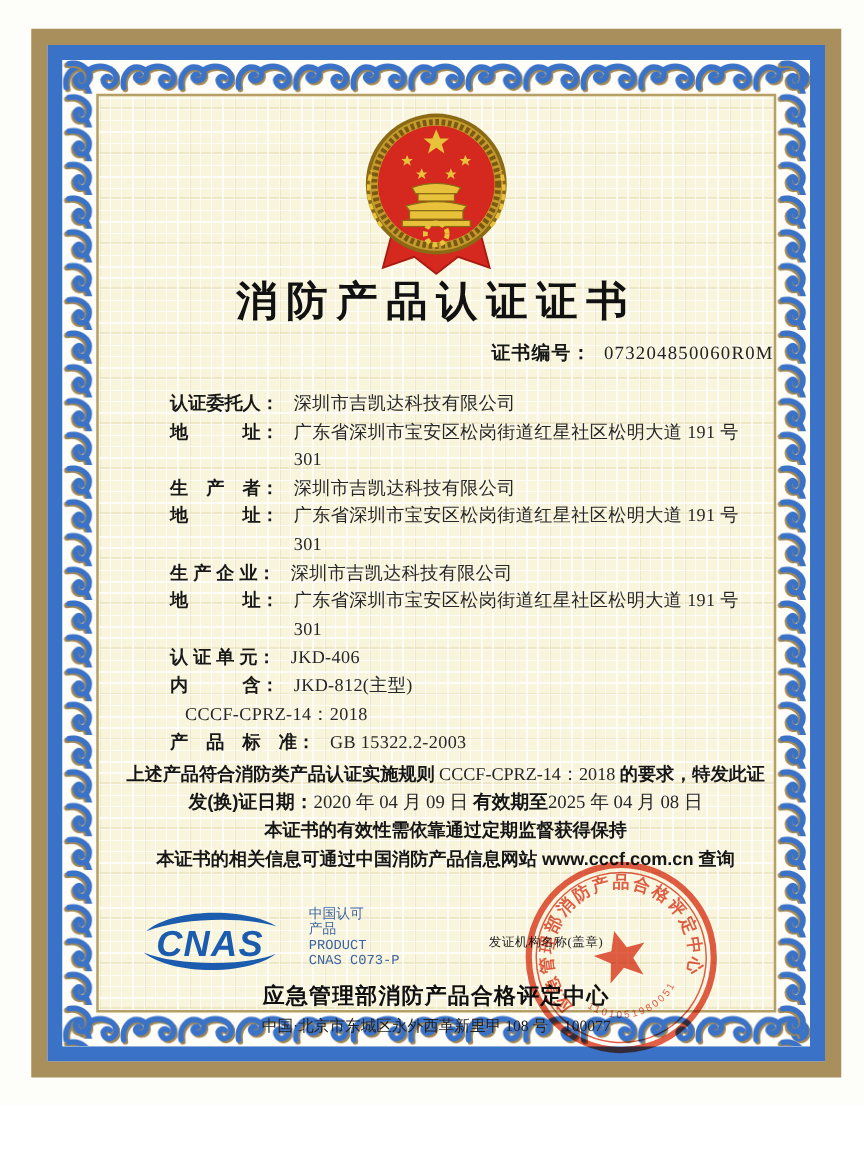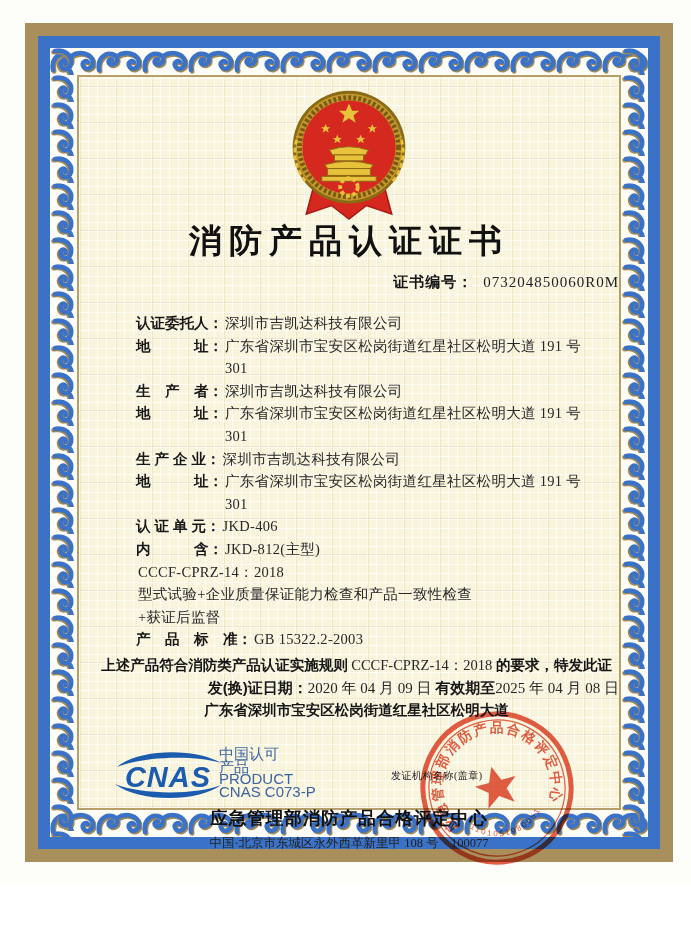"深圳市吉凯达科技有限公司" .val { margin-left: 2px -> 12px }
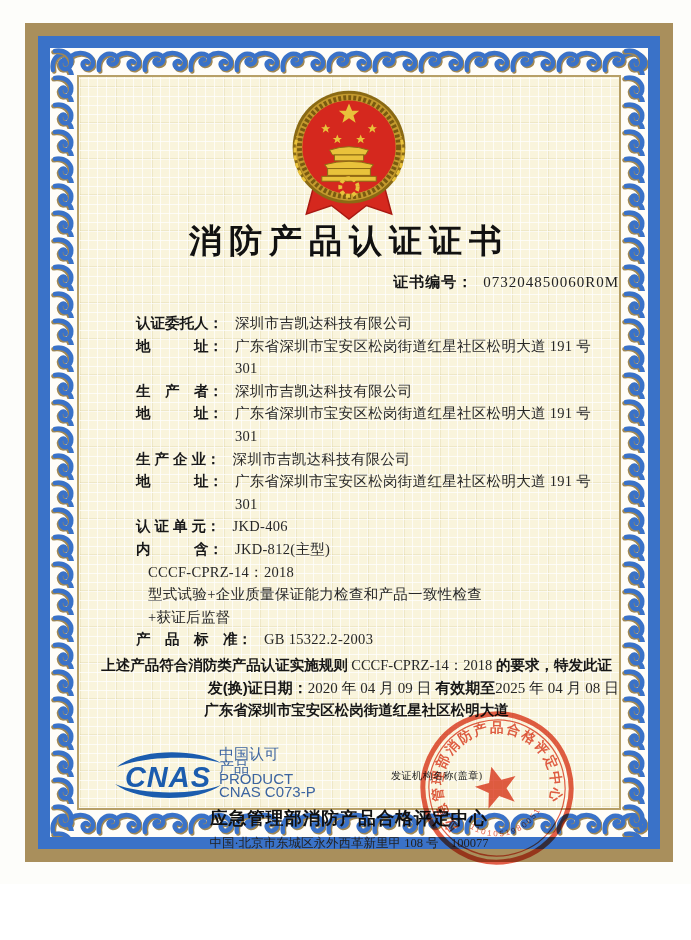"型式试验+企业质量保证能力检查和产品一致性检查" span.val { html: <span><span>型式试验+企业质量保证能力检查和产品一致性检查</span><br><span>+获证后监督</span></span> -> none }
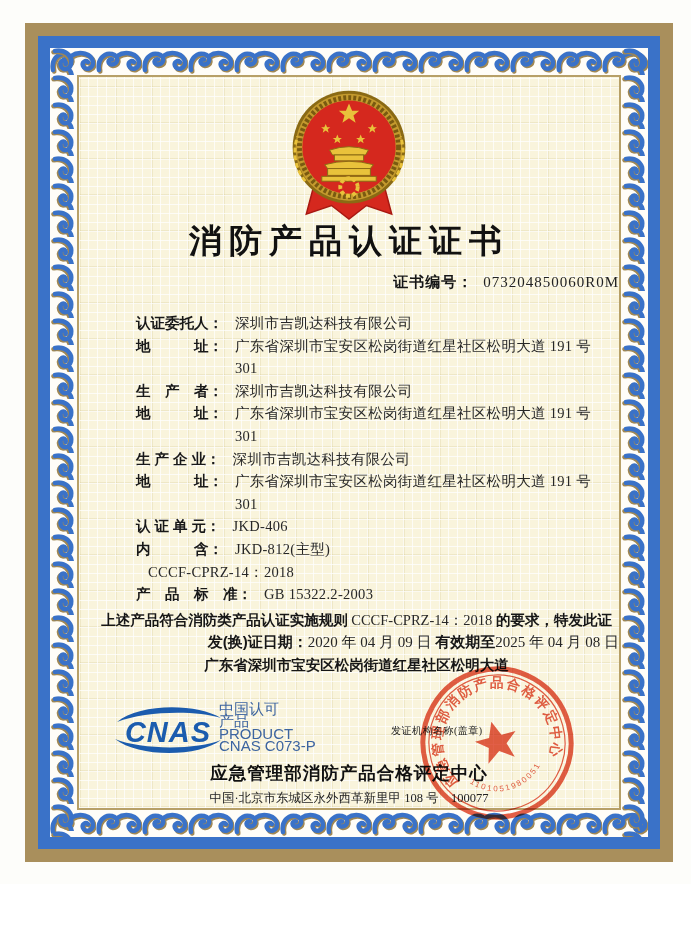"发(换)证日期：2020 年 04 月 09" .issue { text-align: right -> none }
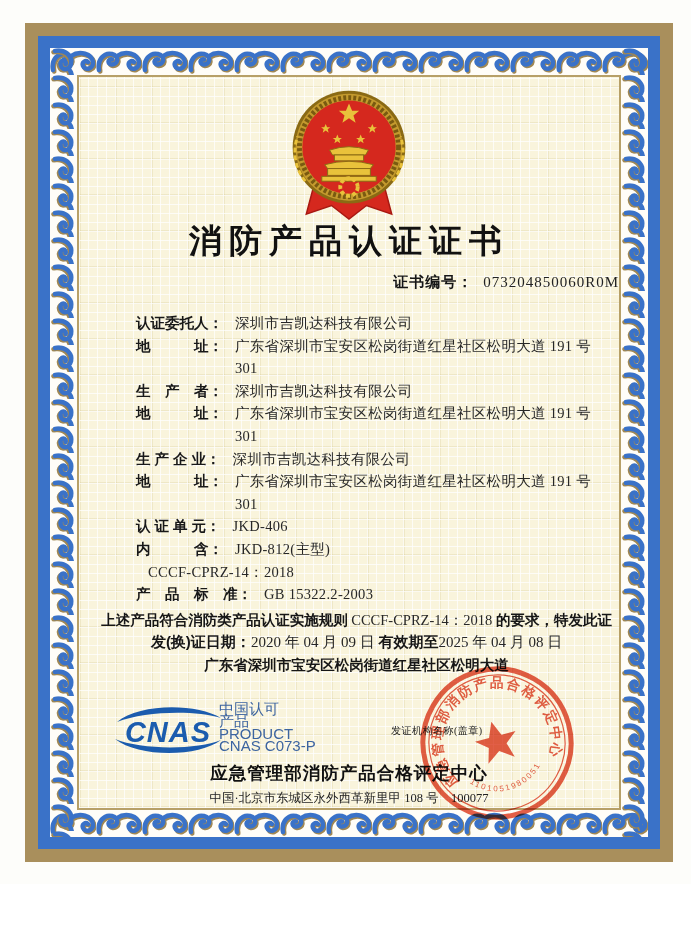"广东省深圳市宝安区松岗街道红星社区松明大道" div.b { text: 广东省深圳市宝安区松岗街道红星社区松明大道 -> 本证书的有效性需依靠通过定期监督获得保持 }
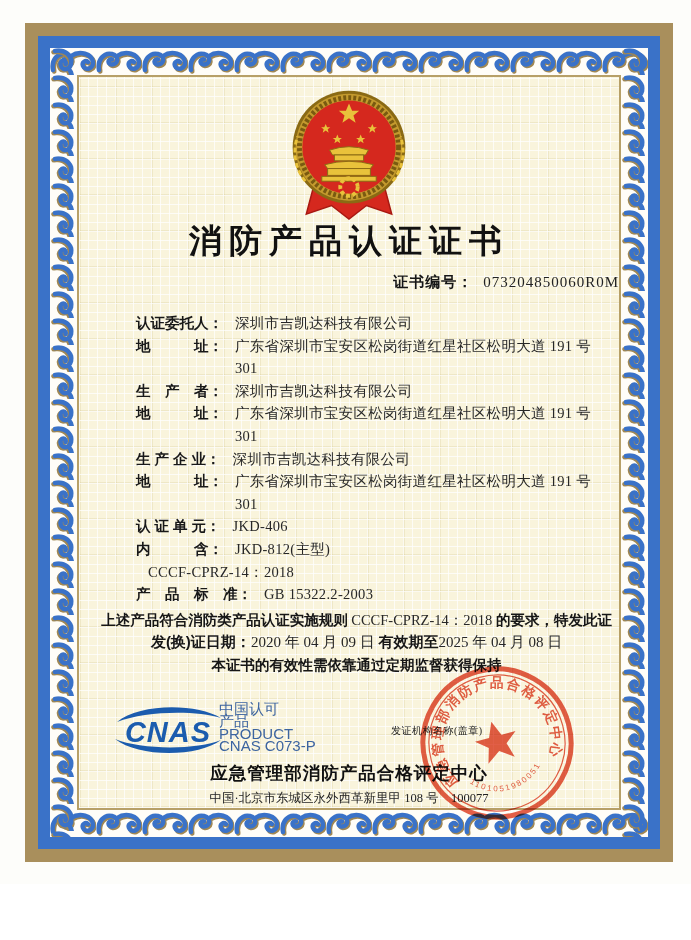"本证书的相关信息可通过中国消防产品信息网站 www.cccf.com.cn 查询" div.b { html: none -> <div>本证书的相关信息可通过中国消防产品信息网站 www.cccf.com.cn 查询</div> }
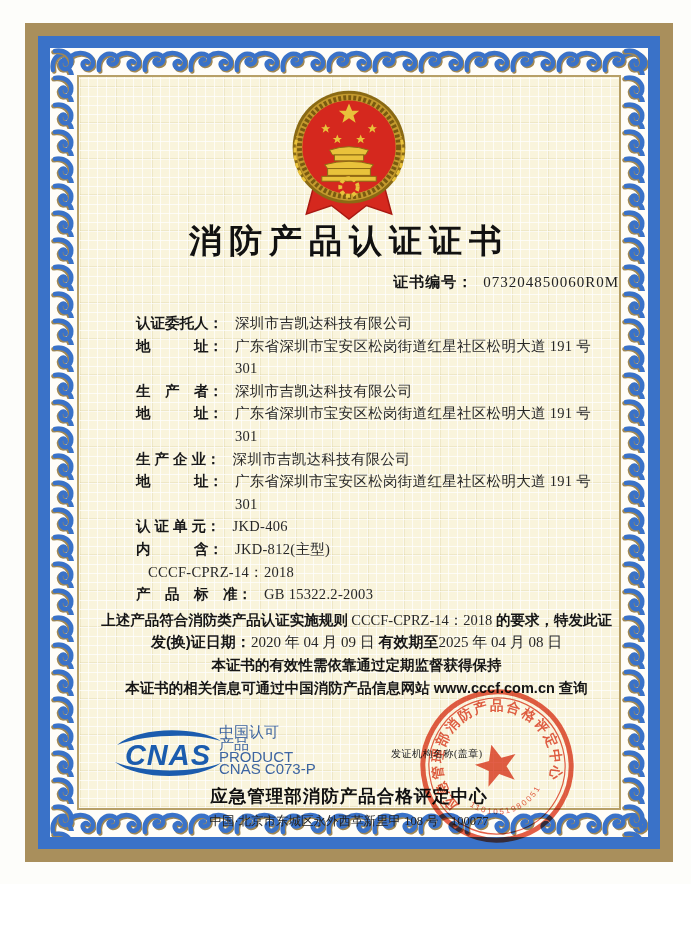"中国认可" .cnas-text { font-family: Liberation Sans, sans-serif -> Liberation Mono, monospace; font-size: 15px -> 11px; left: 140px -> 168px }
